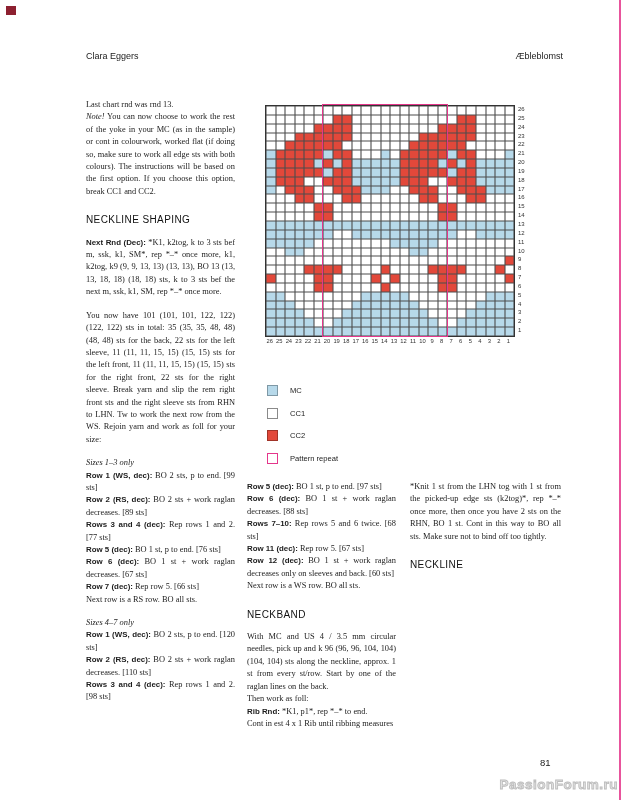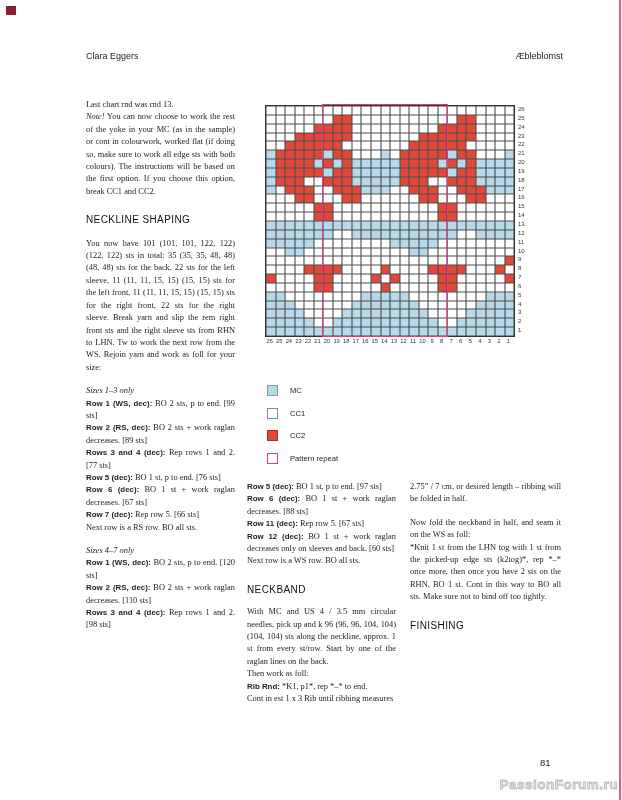"Next Rnd (Dec): *K1, k2tog," div.b-p0 { html: none -> <div><span>Next Rnd (Dec):</span><span> *K1, k2tog, k to 3 sts bef m, ssk, k1, SM*, rep *–* once more, k1, k2tog, k9 (9, 9, 13, 13) (13, 13), BO 13 (13, 13, 18, 18) (18, 18) sts, k to 3 sts bef the next m, ssk, k1, SM, rep *–* once more.</span></div> }
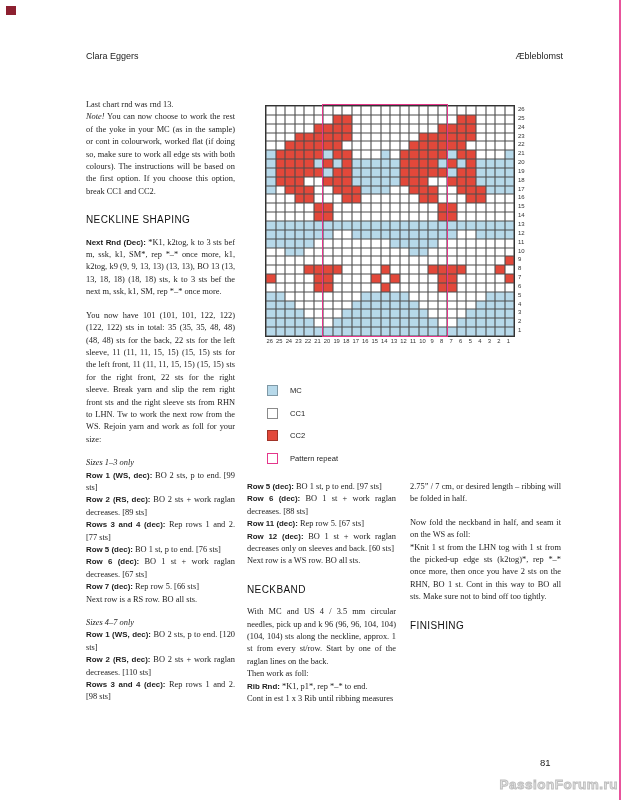"2.75” / 7 cm, or" div.b-p0 { html: <div><span>2.75” / 7 cm, or desired length – ribbing will be folded in half.</span></div> -> none }
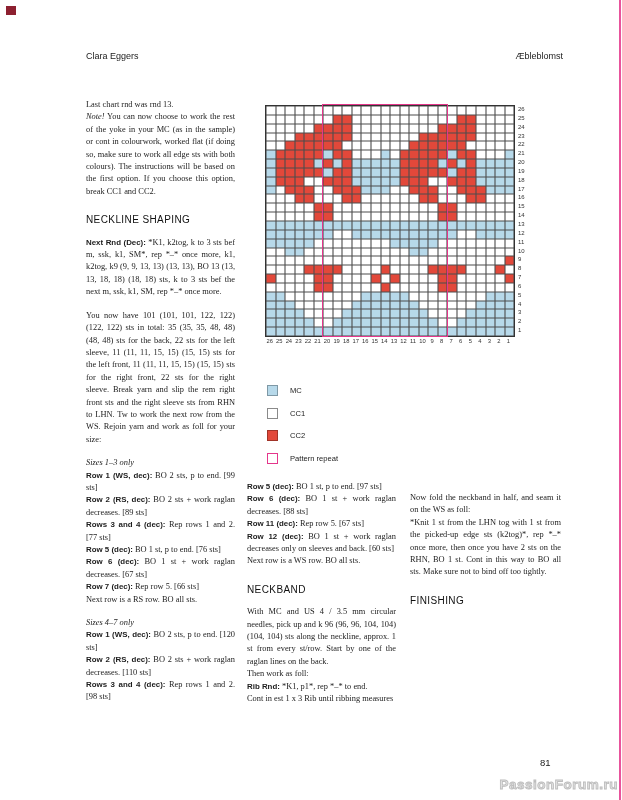"Now fold the neckband in" div.b-p { html: <div><span>Now fold the neckband in half, and seam it on the WS as foll:</span></div> -> none }
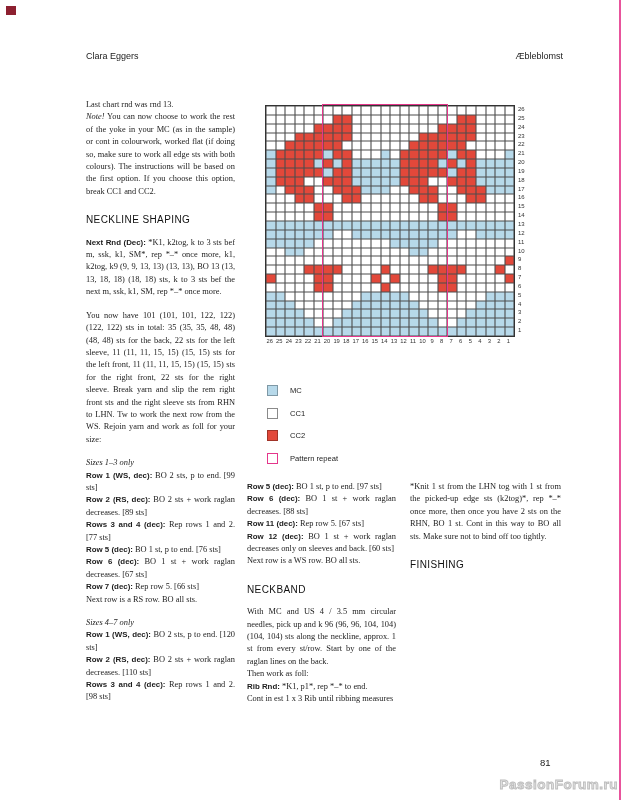"Rows 7–10: Rep rows 5" div.b-p0 { html: none -> <div><span>Rows 7–10:</span><span> Rep rows 5 and 6 twice. [68 sts]</span></div> }
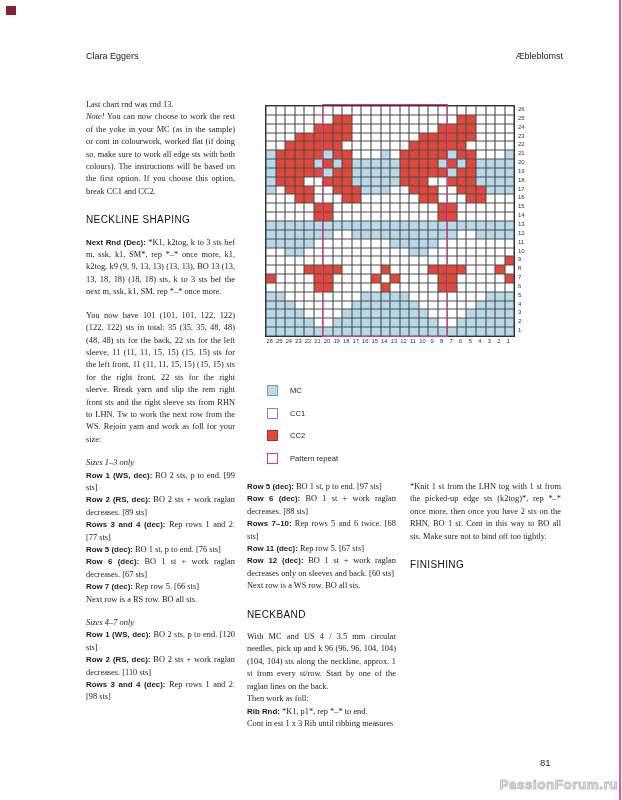"FINISHING" span.sg-r { text: FINISHING -> NECKLINE }
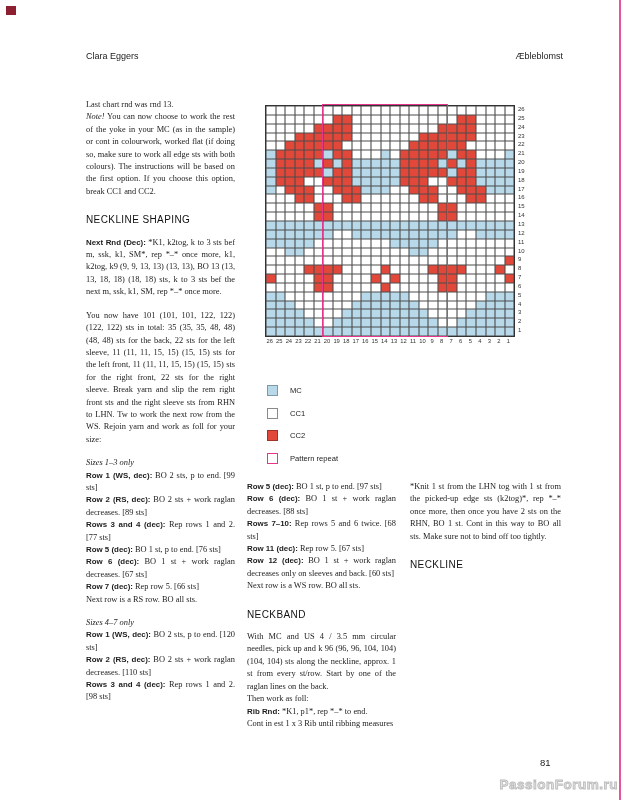"Cont in est 1 x" span.sg-r { text: 1 x 3 -> 4 x 1 }
